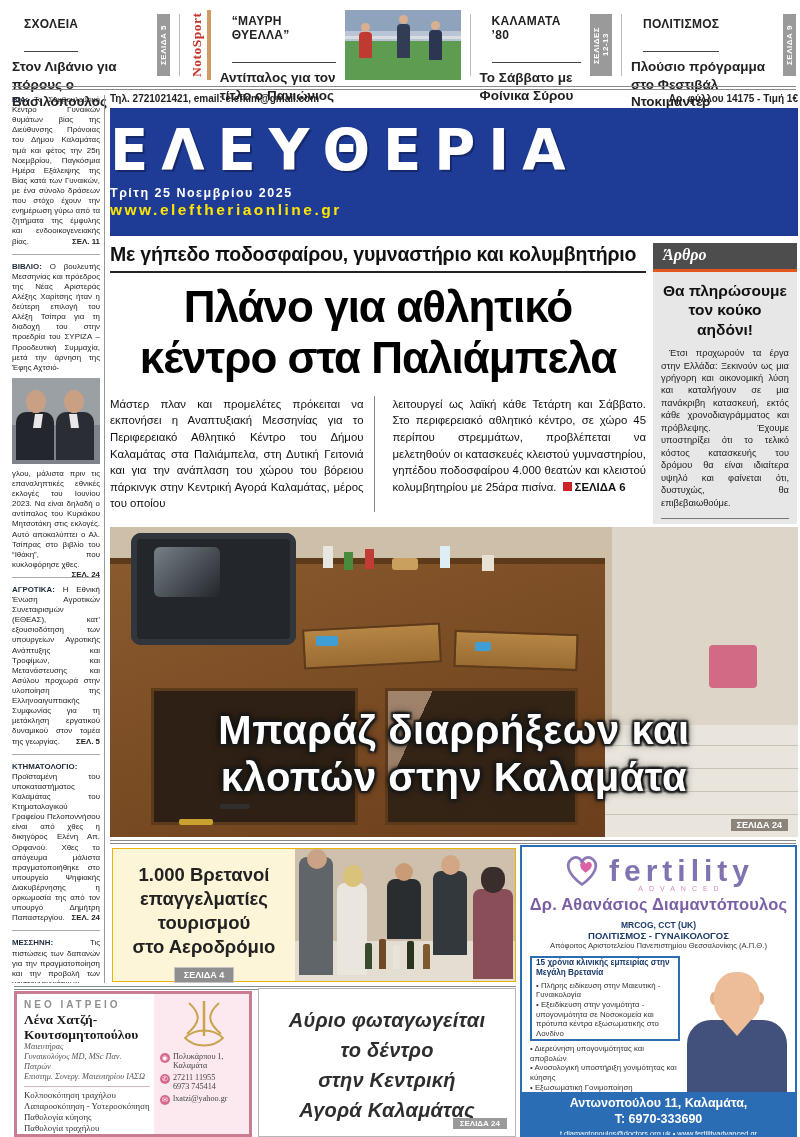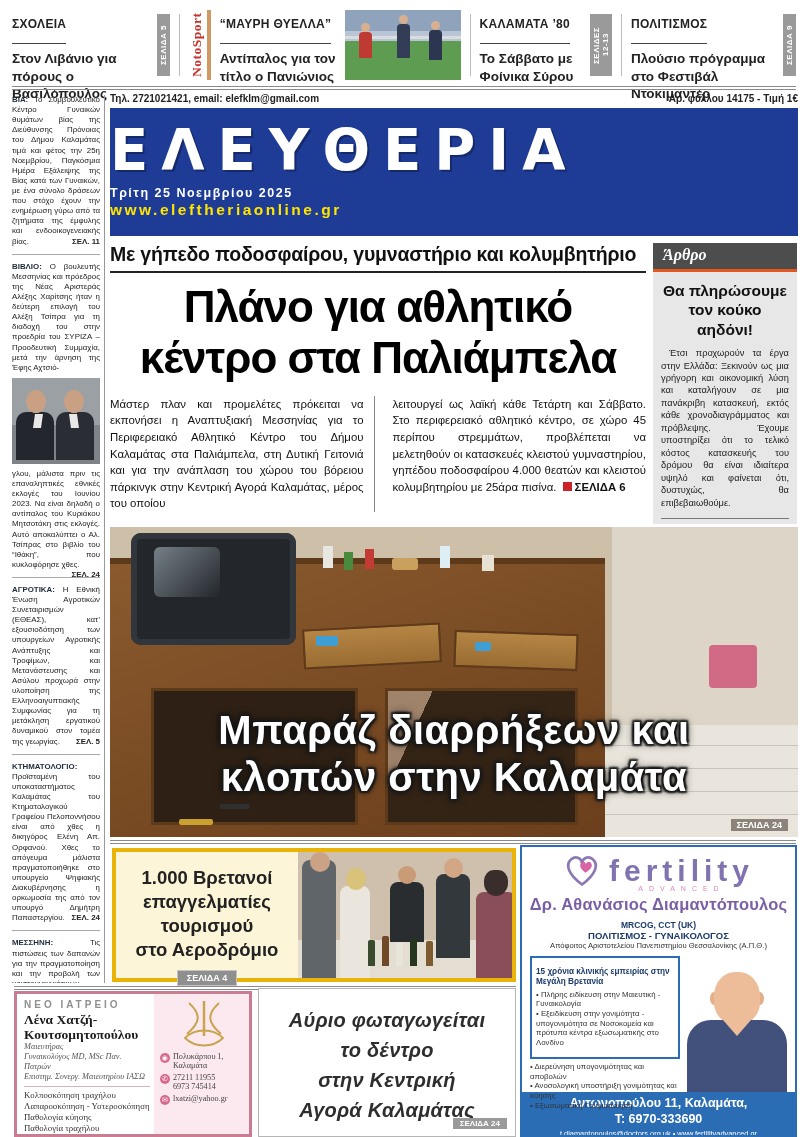"ΣΧΟΛΕΙΑ" .teaser-tag { margin-left: none -> 12px; padding-bottom: 12px -> 20px }
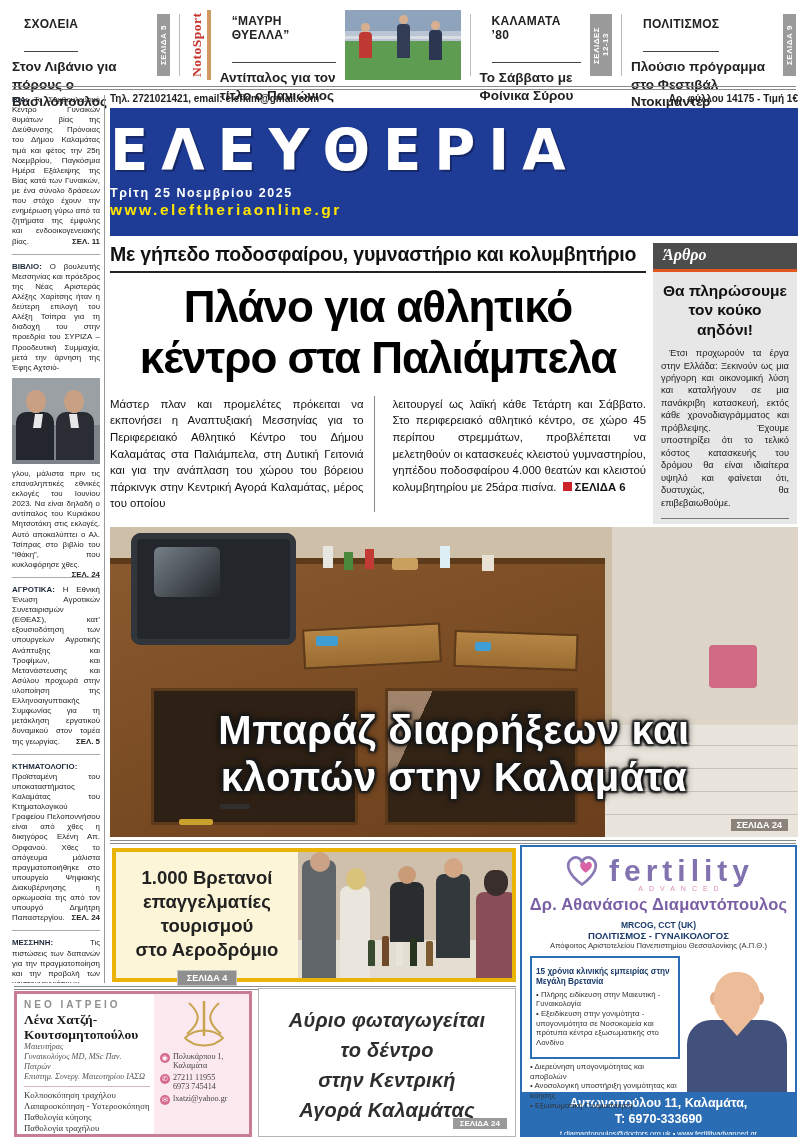"1.000 Βρετανοί" .airport { border: 4px solid #eab308 -> 1px solid #eab308 }
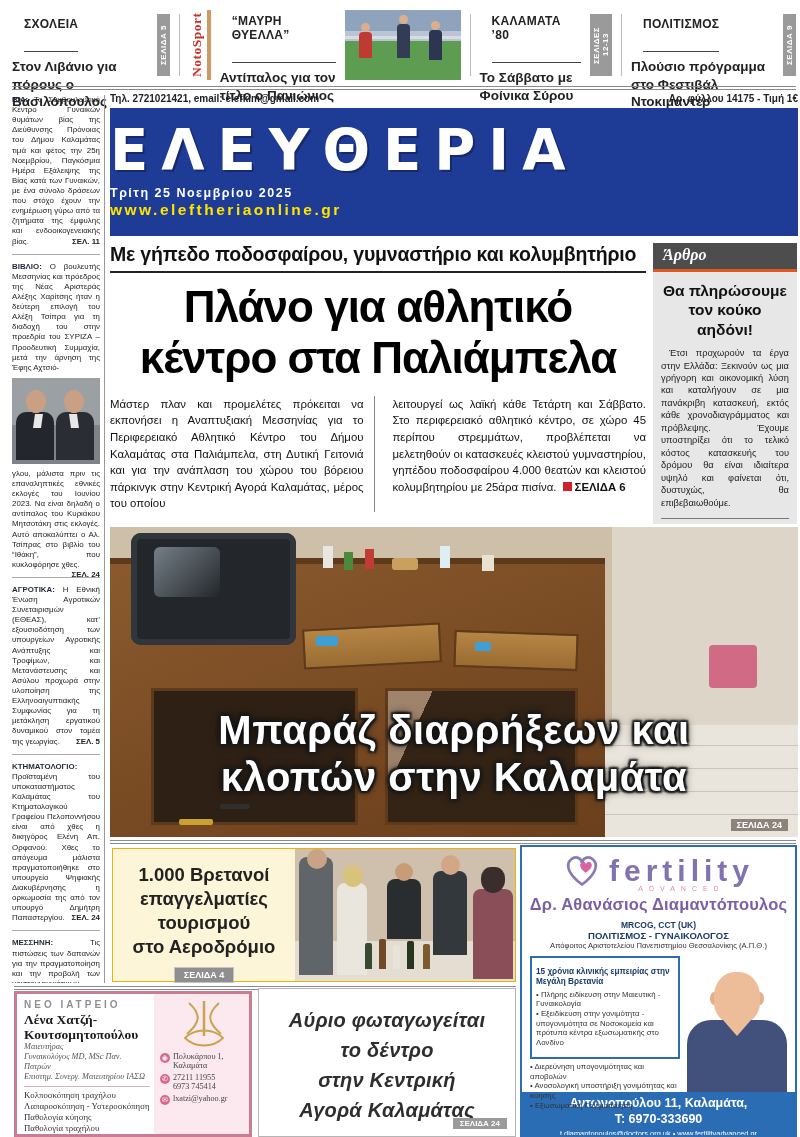"15 χρόνια κλινικής εμπειρίας στην" .ft-box { padding: 9px 4px -> 0 4px }
